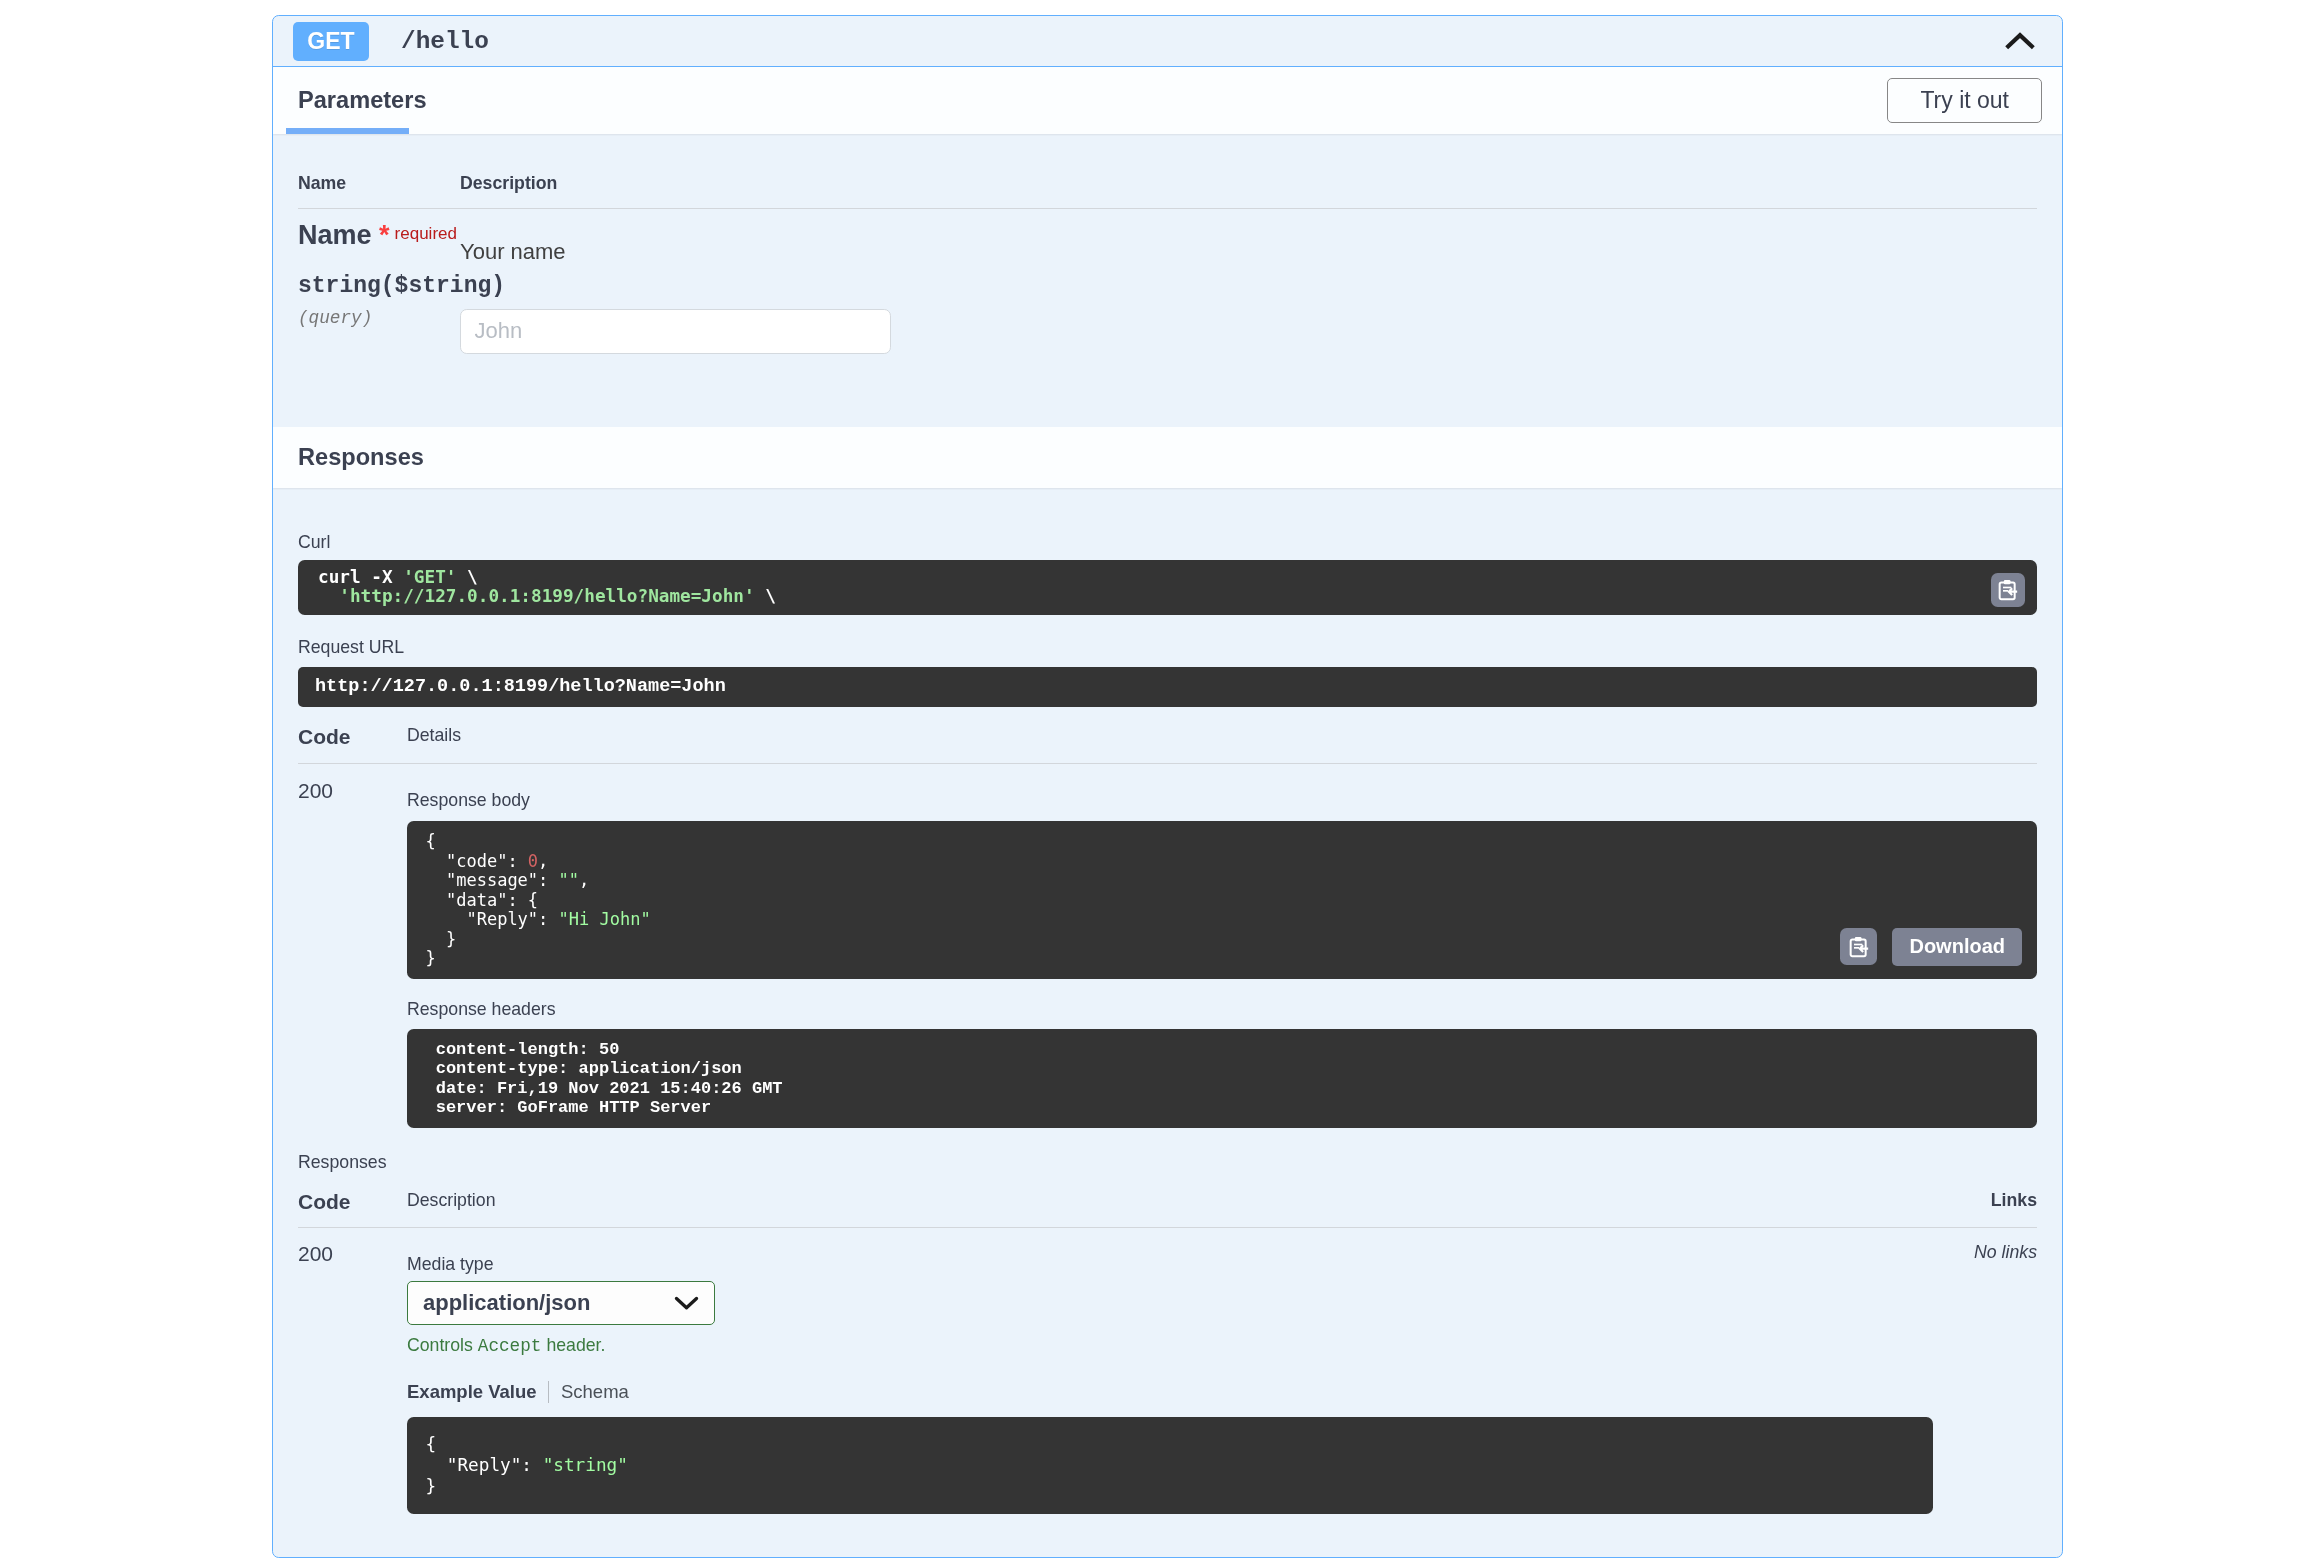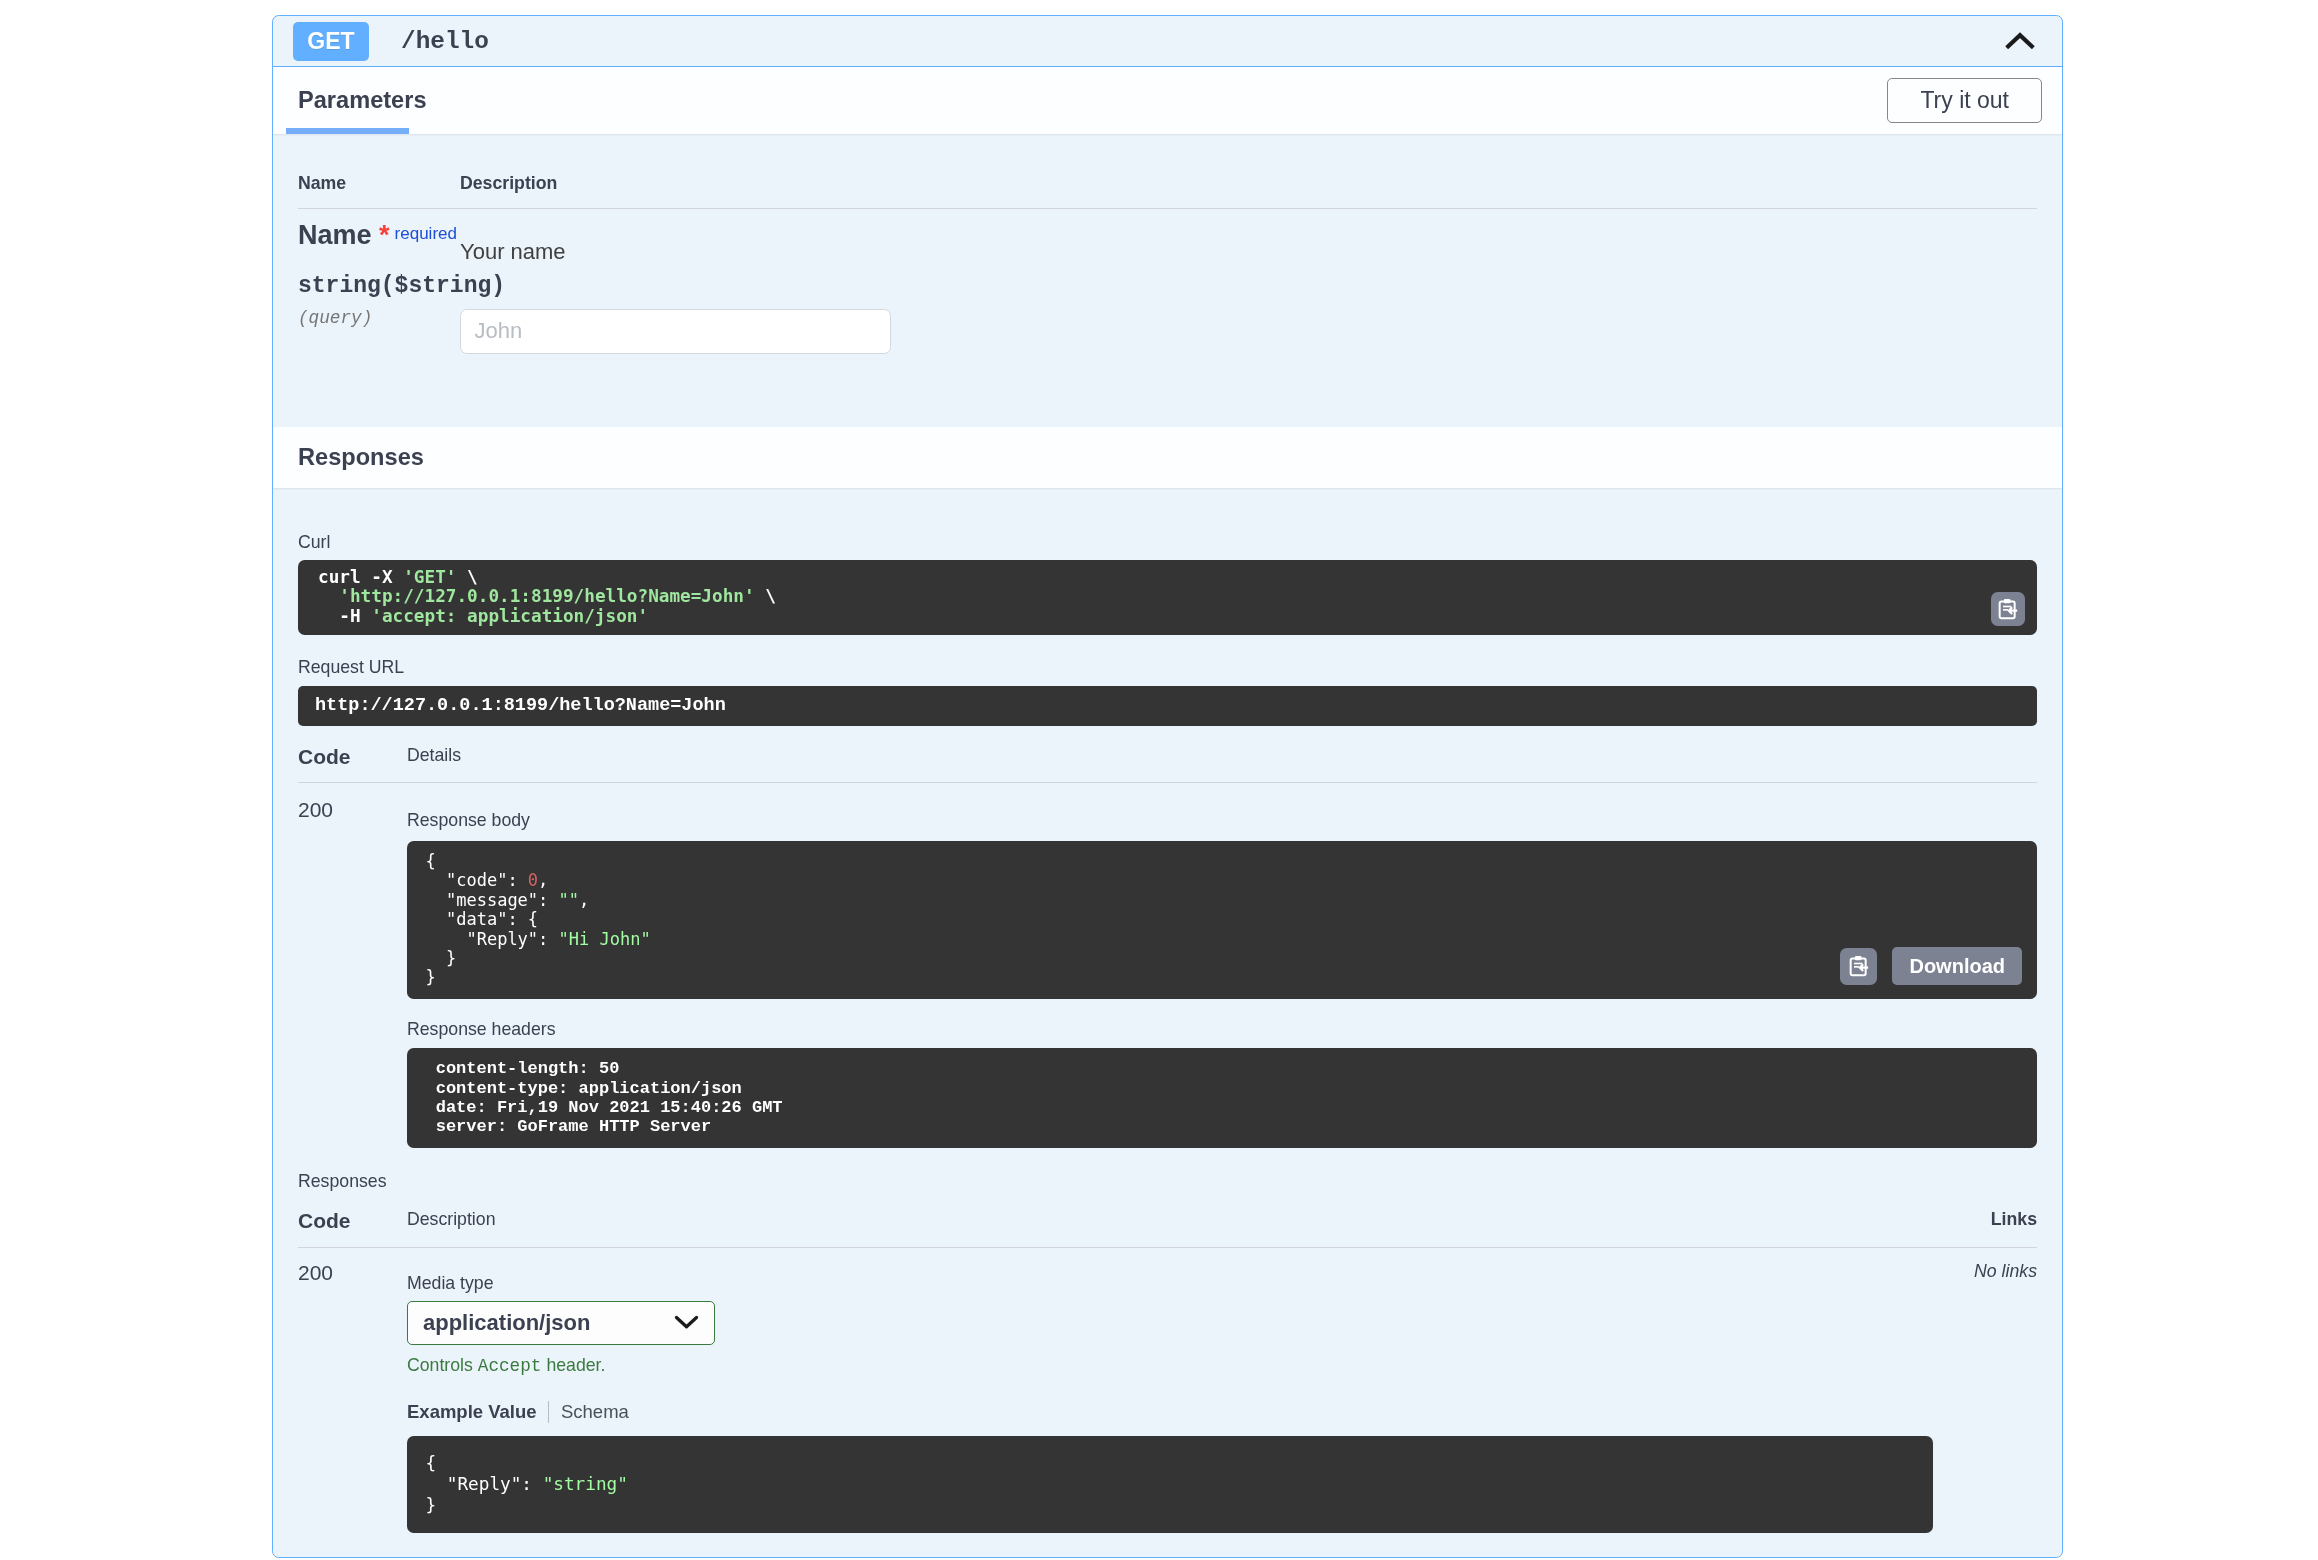"required" .req-label { color: #1d4ed8 -> #b91c1c }
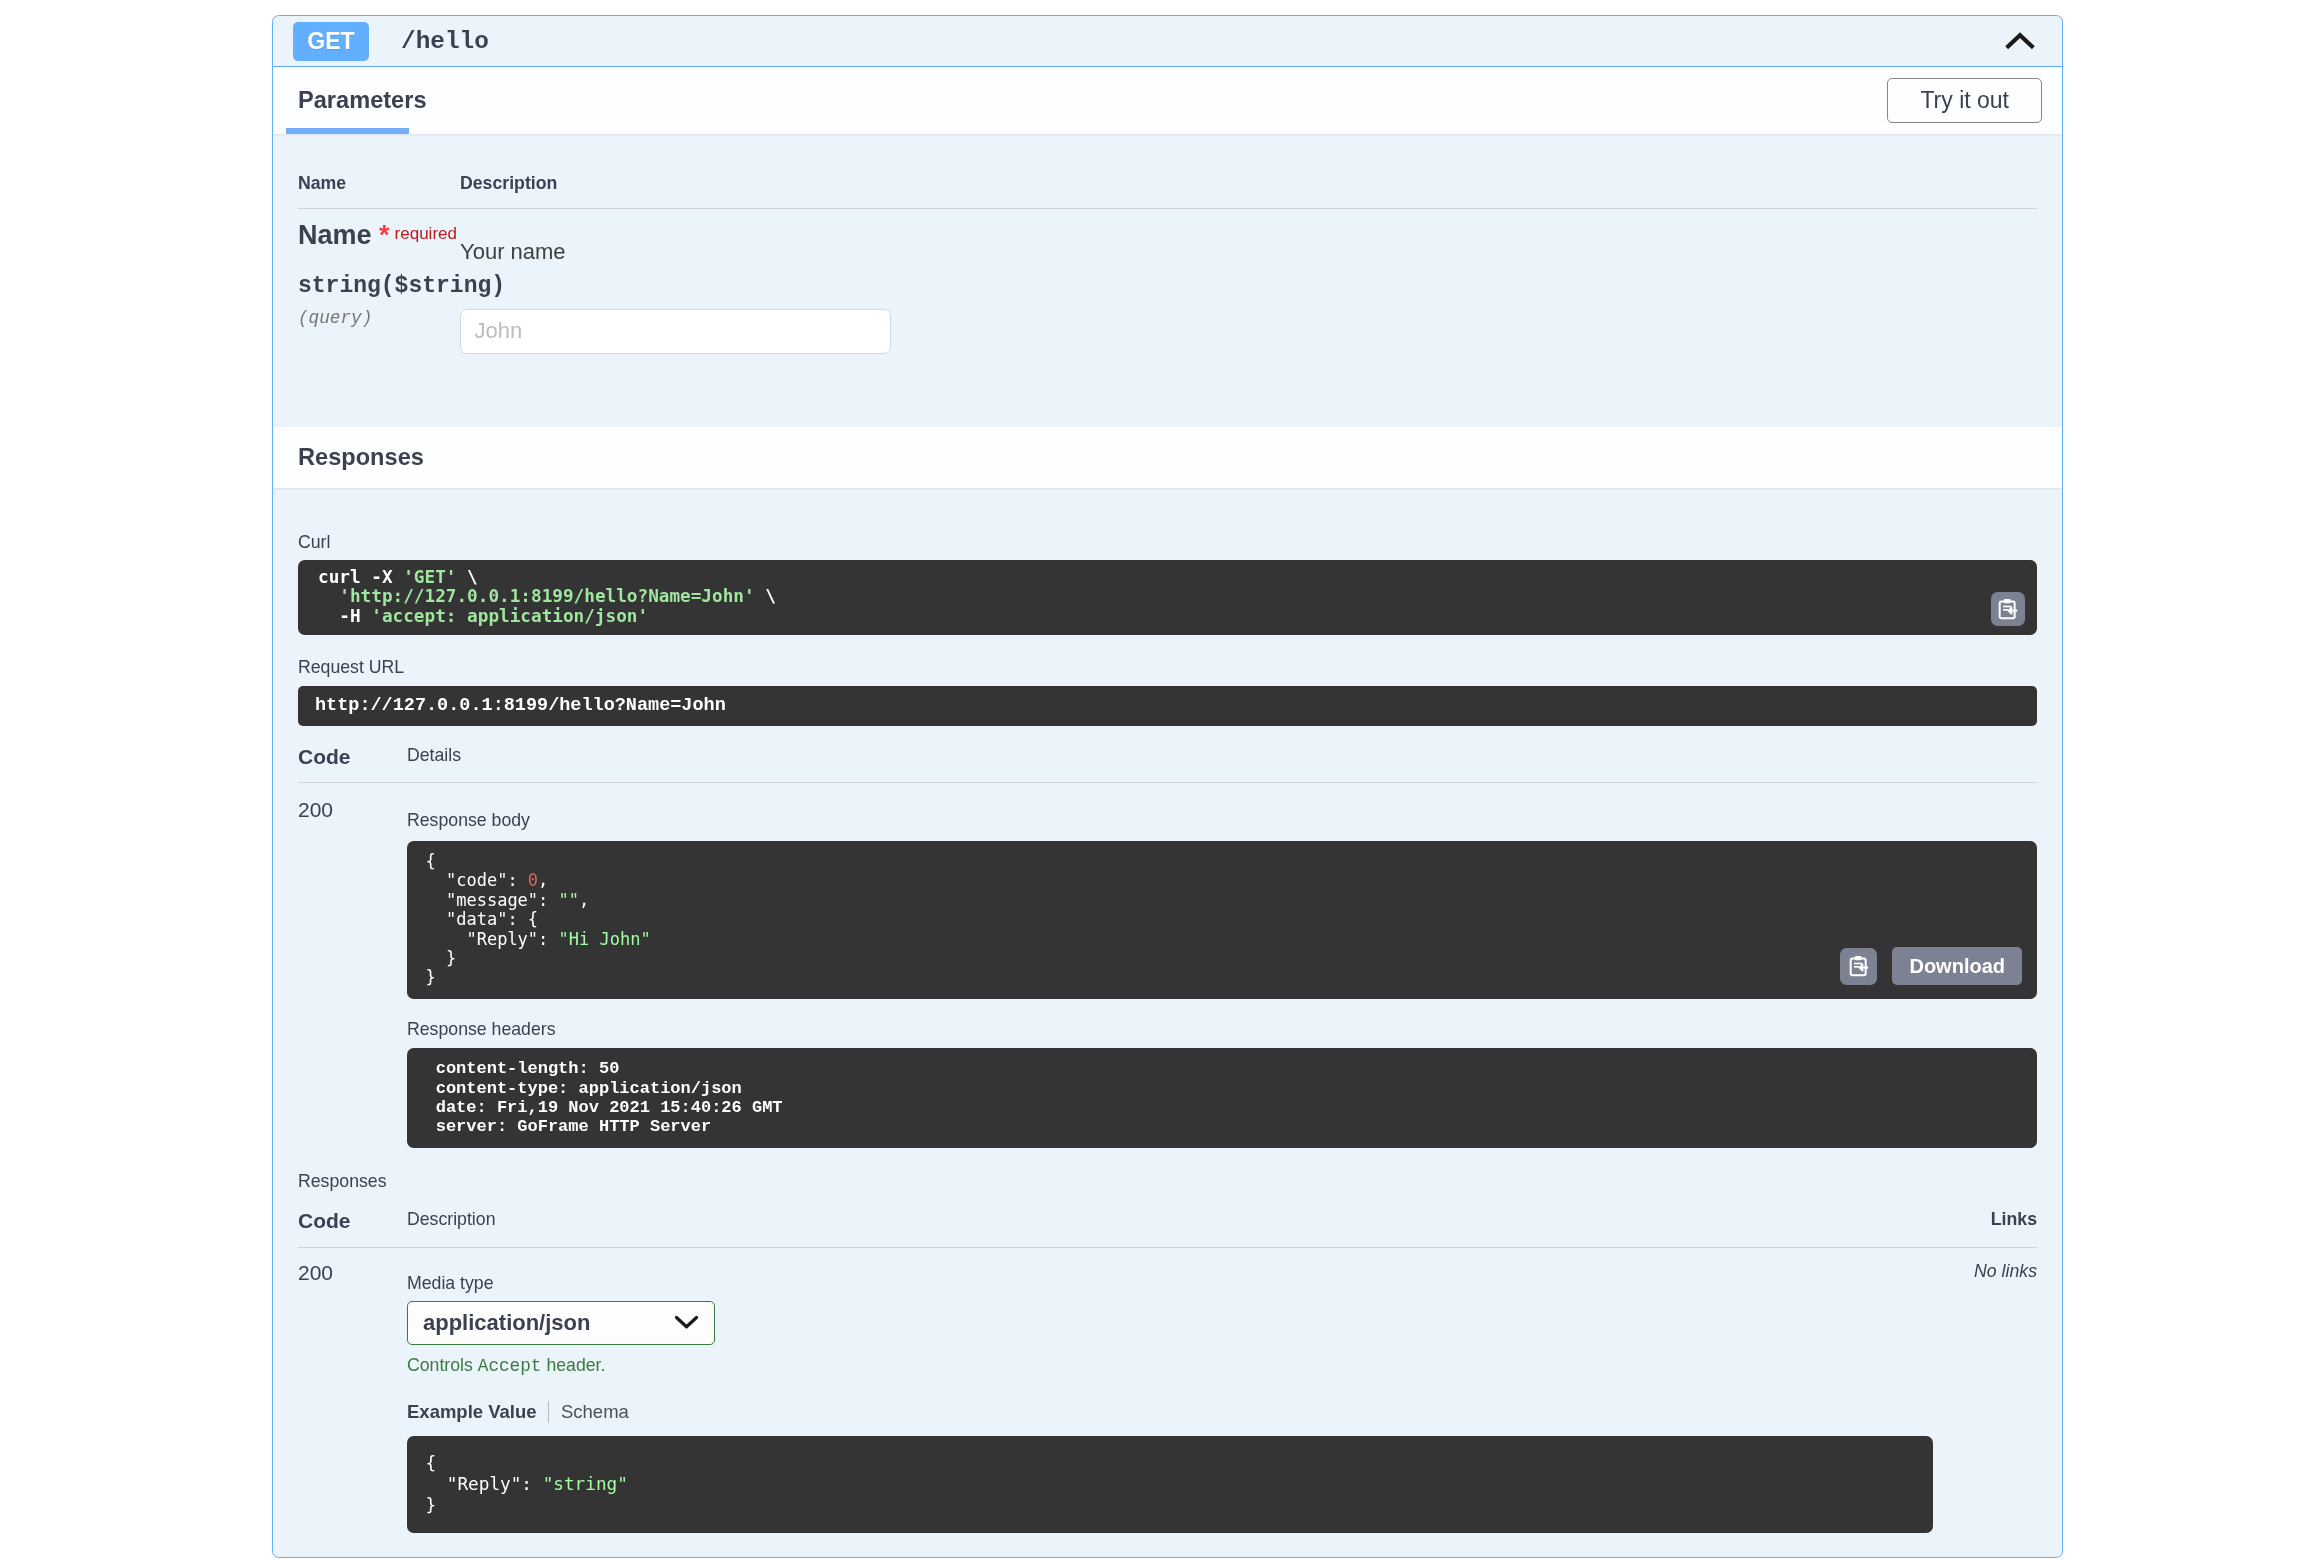"-H 'accept: application/json'" div.code-line { html: <div><span> -H </span><span>'accept: application/json'</span></div> -> none }
